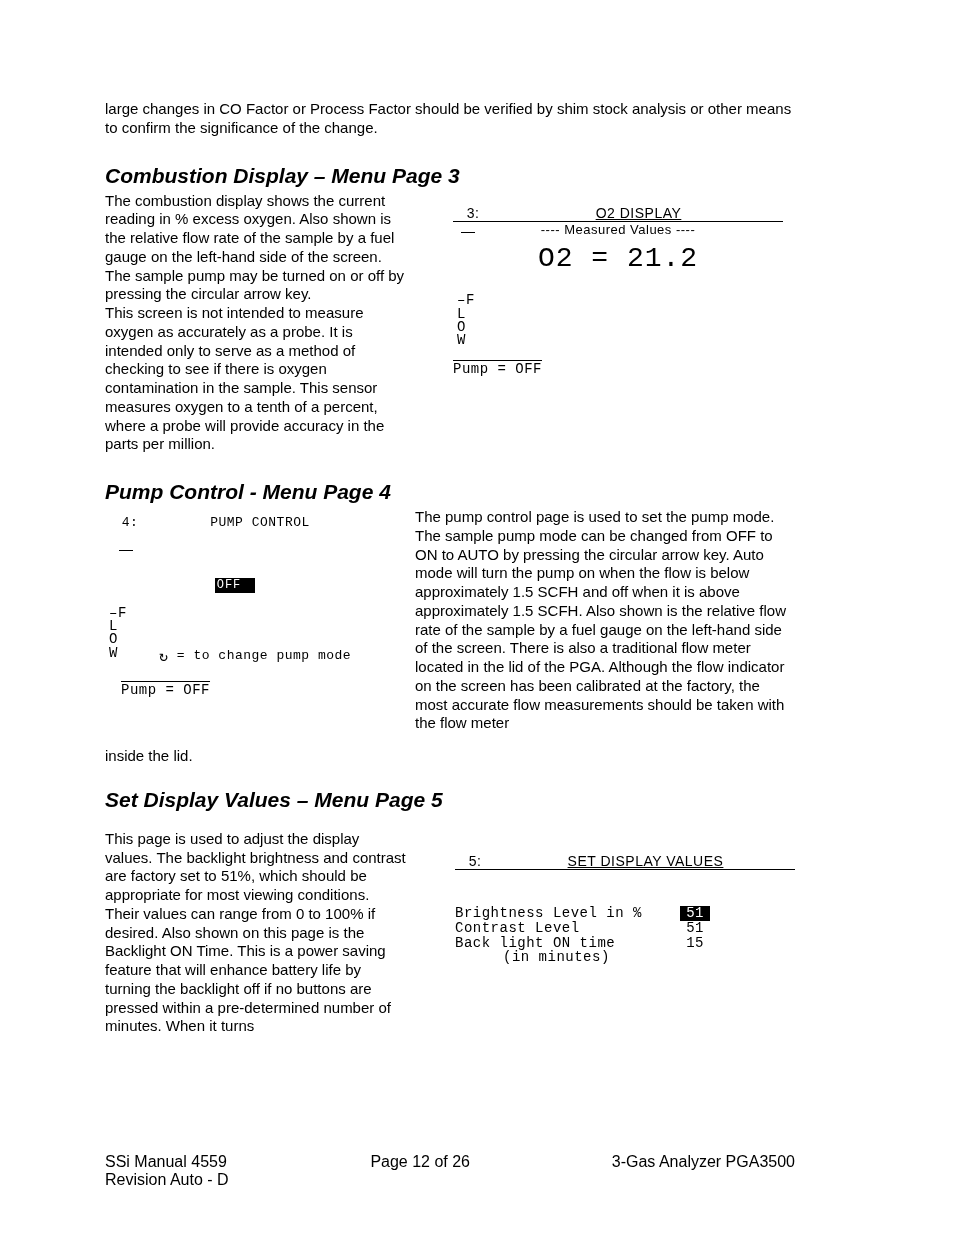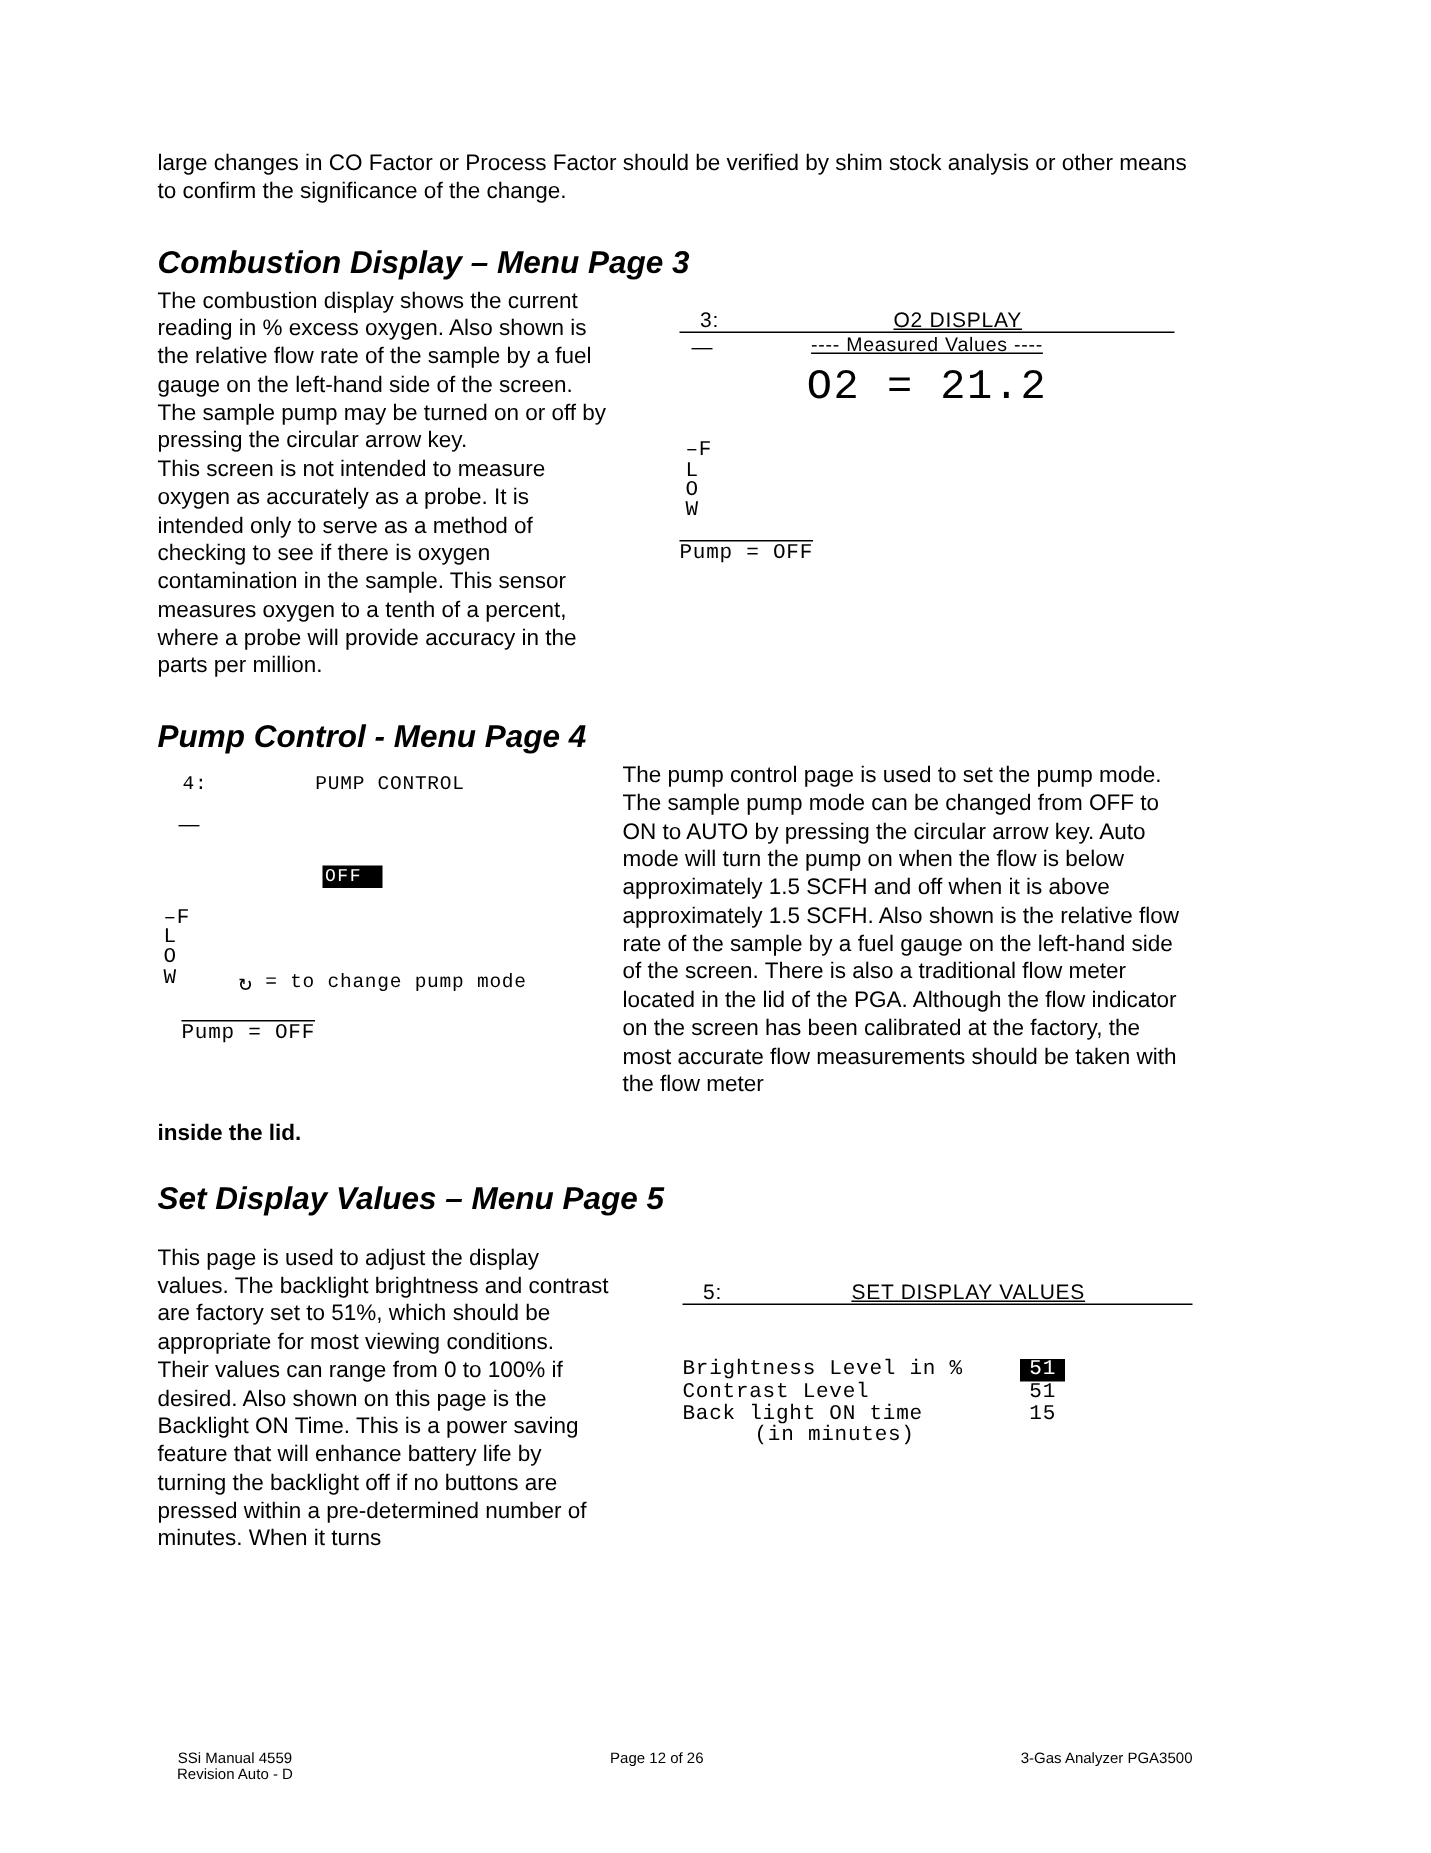"---- Measured Values ----" div.sub { text-decoration: underline -> none }
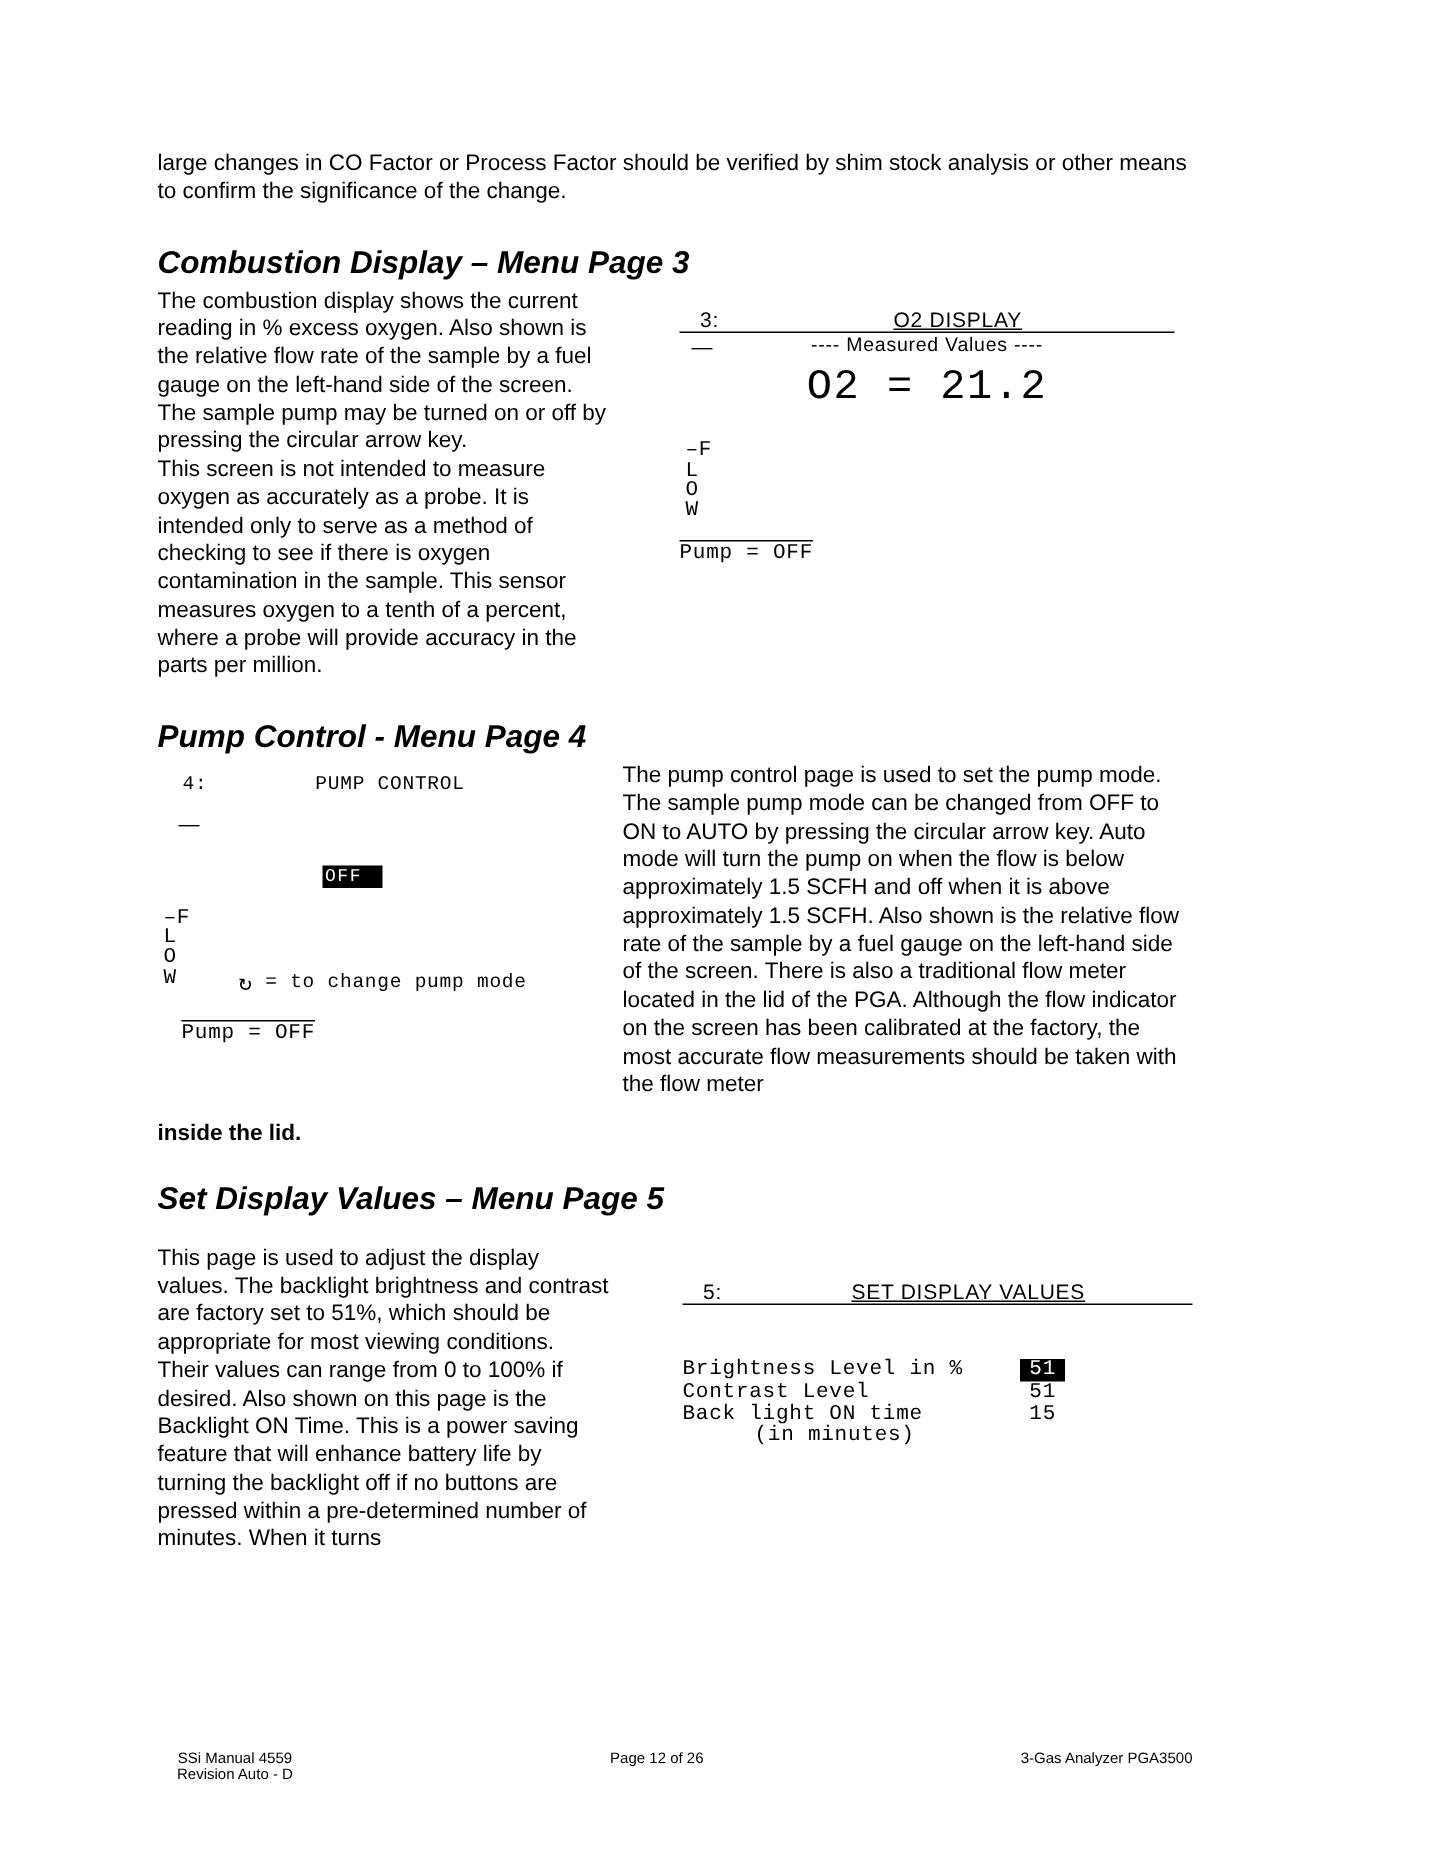"inside the lid." div.body-text { font-weight: bold -> none }
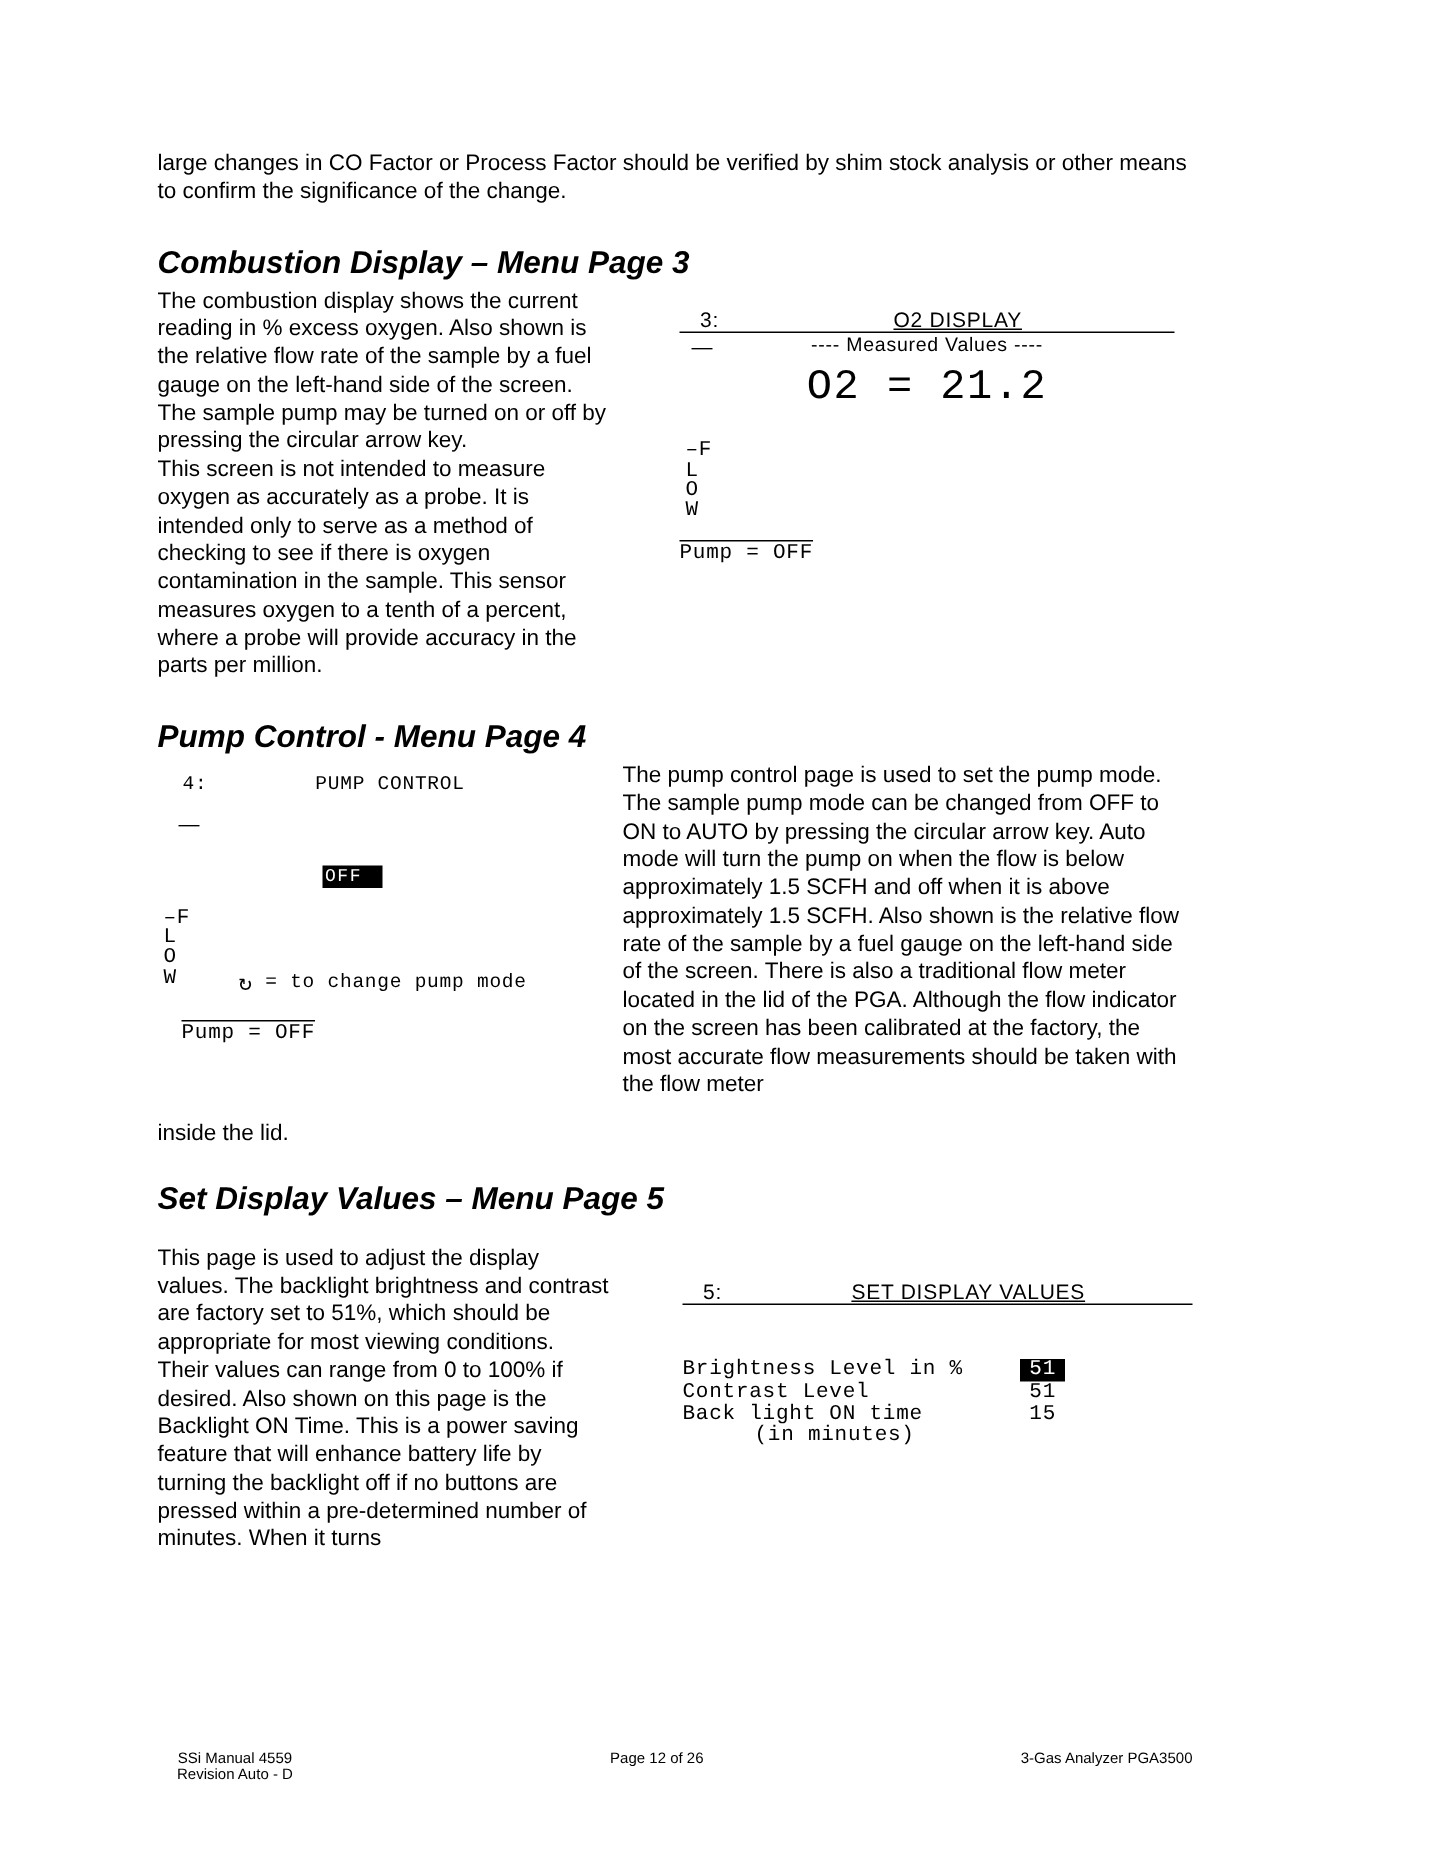"SSi Manual 4559" .footer { font-size: 10px -> 16px; left: 118px -> 105px; text-align: center -> none }
